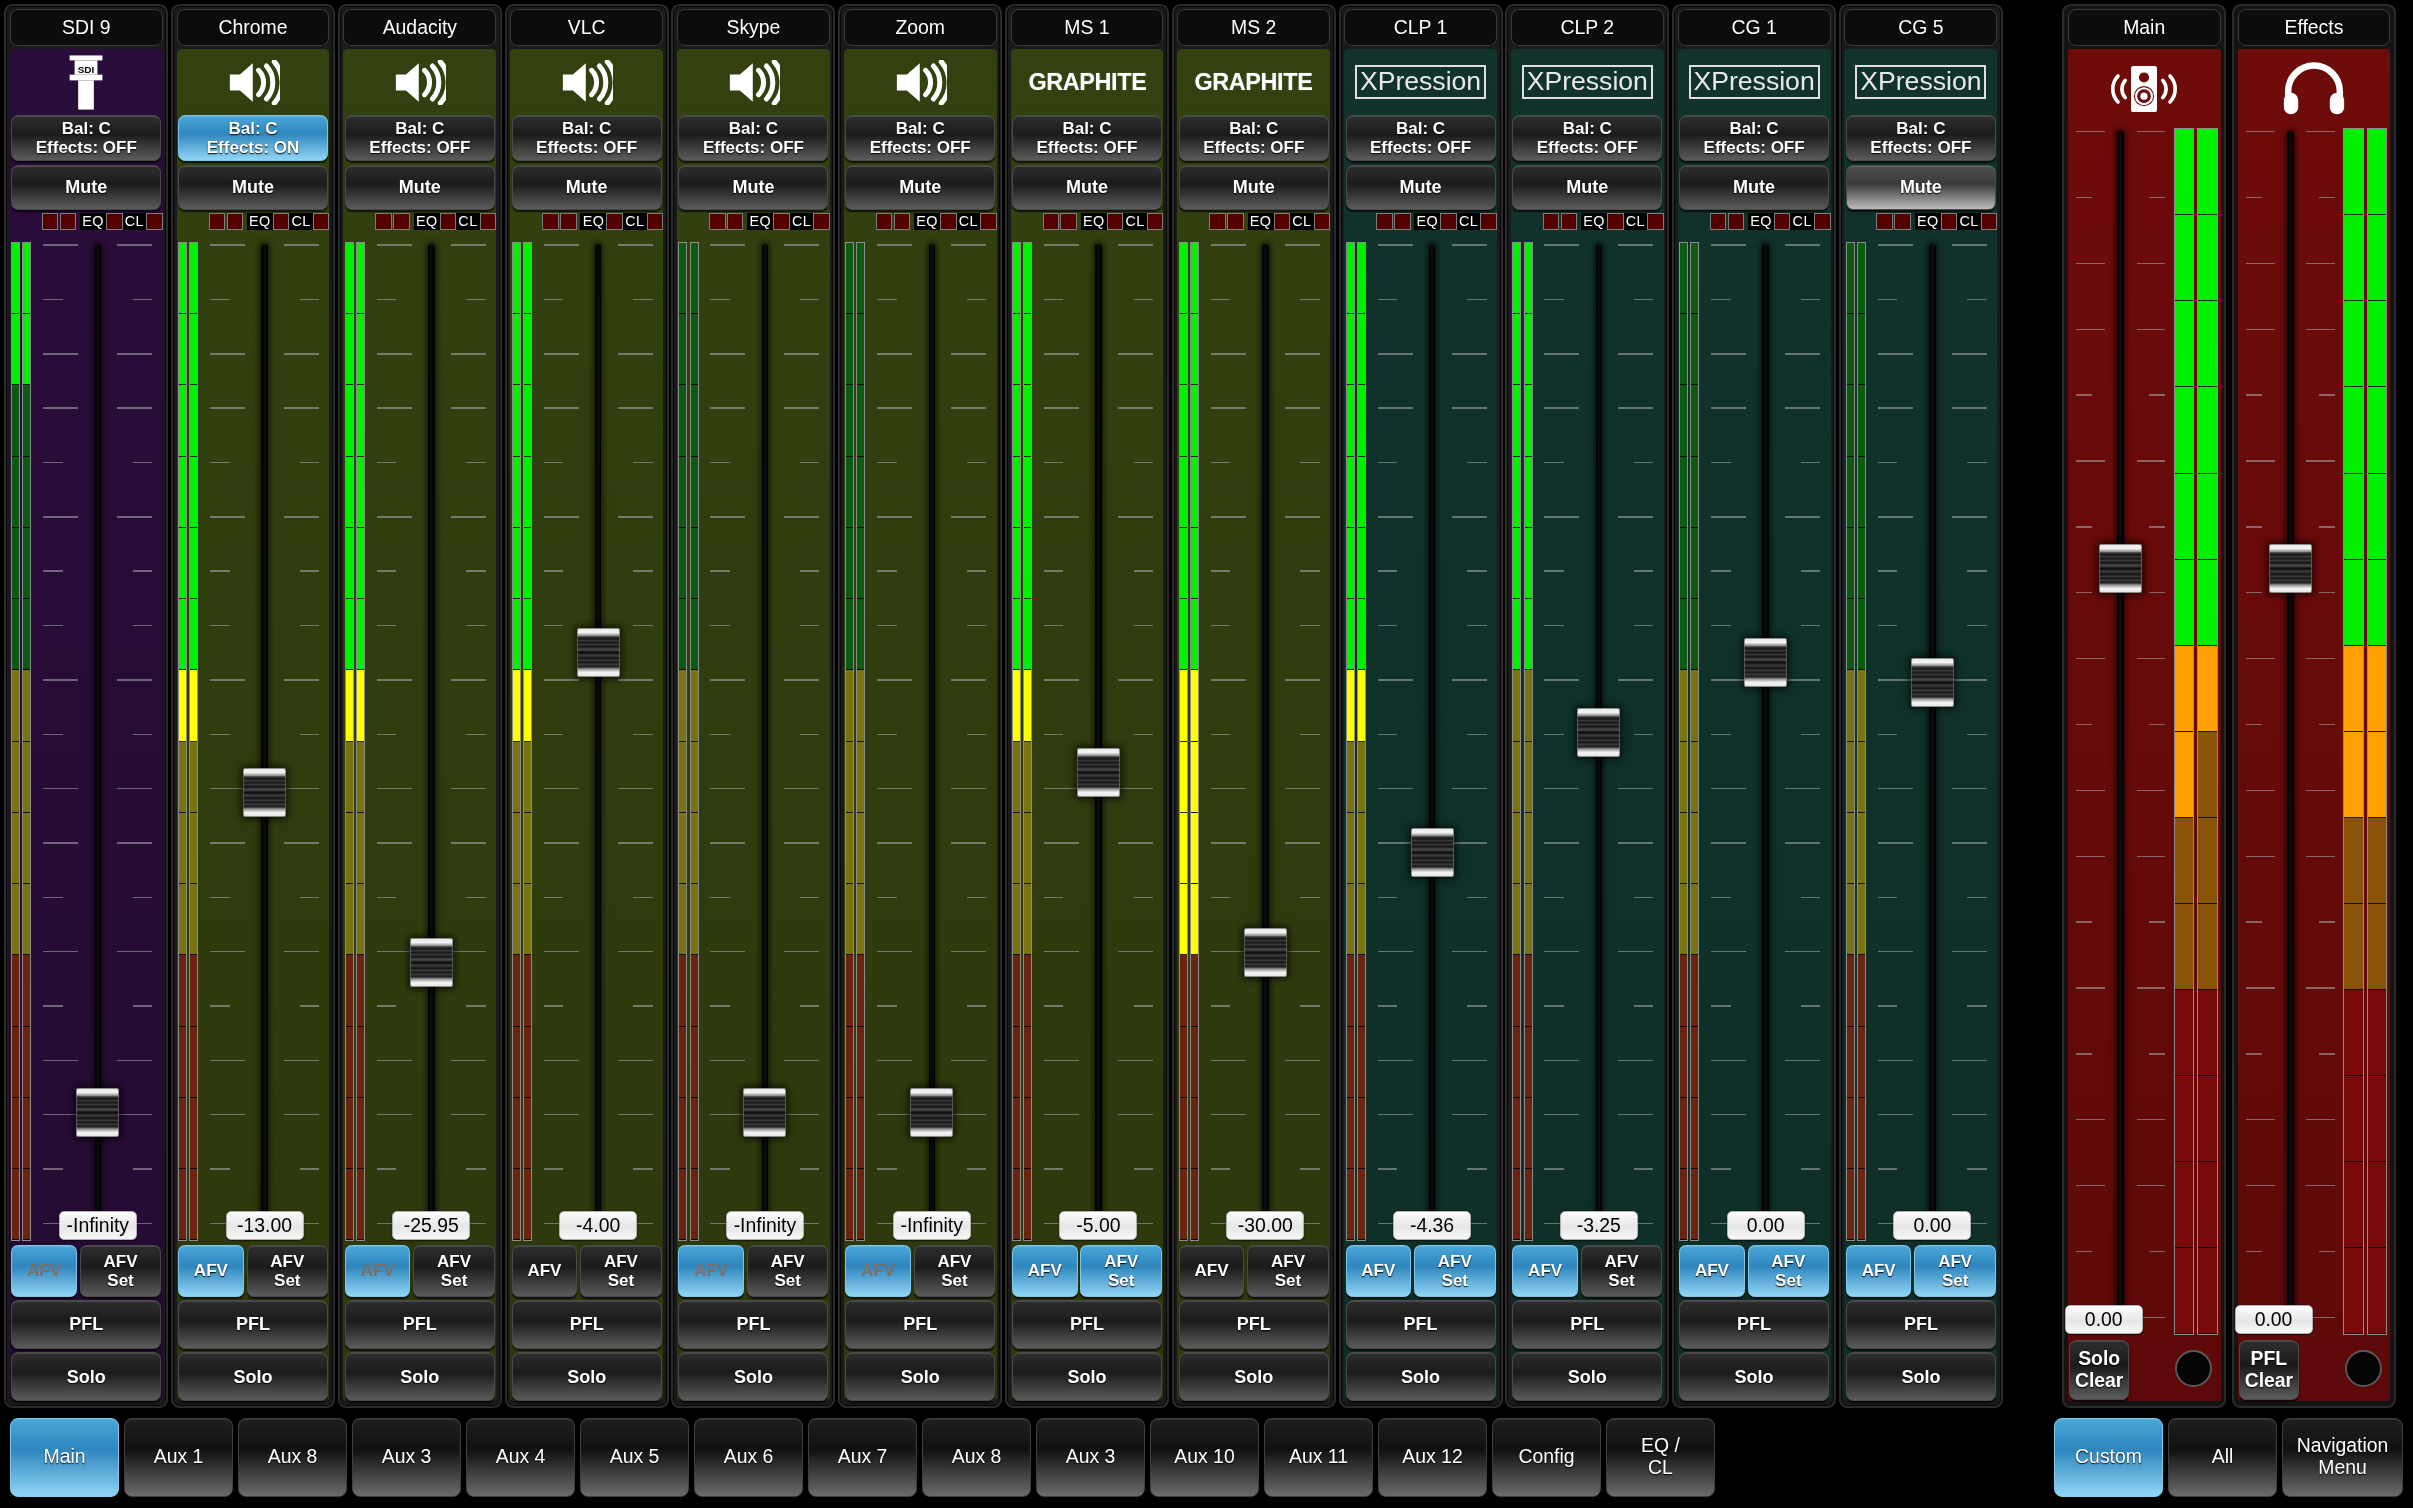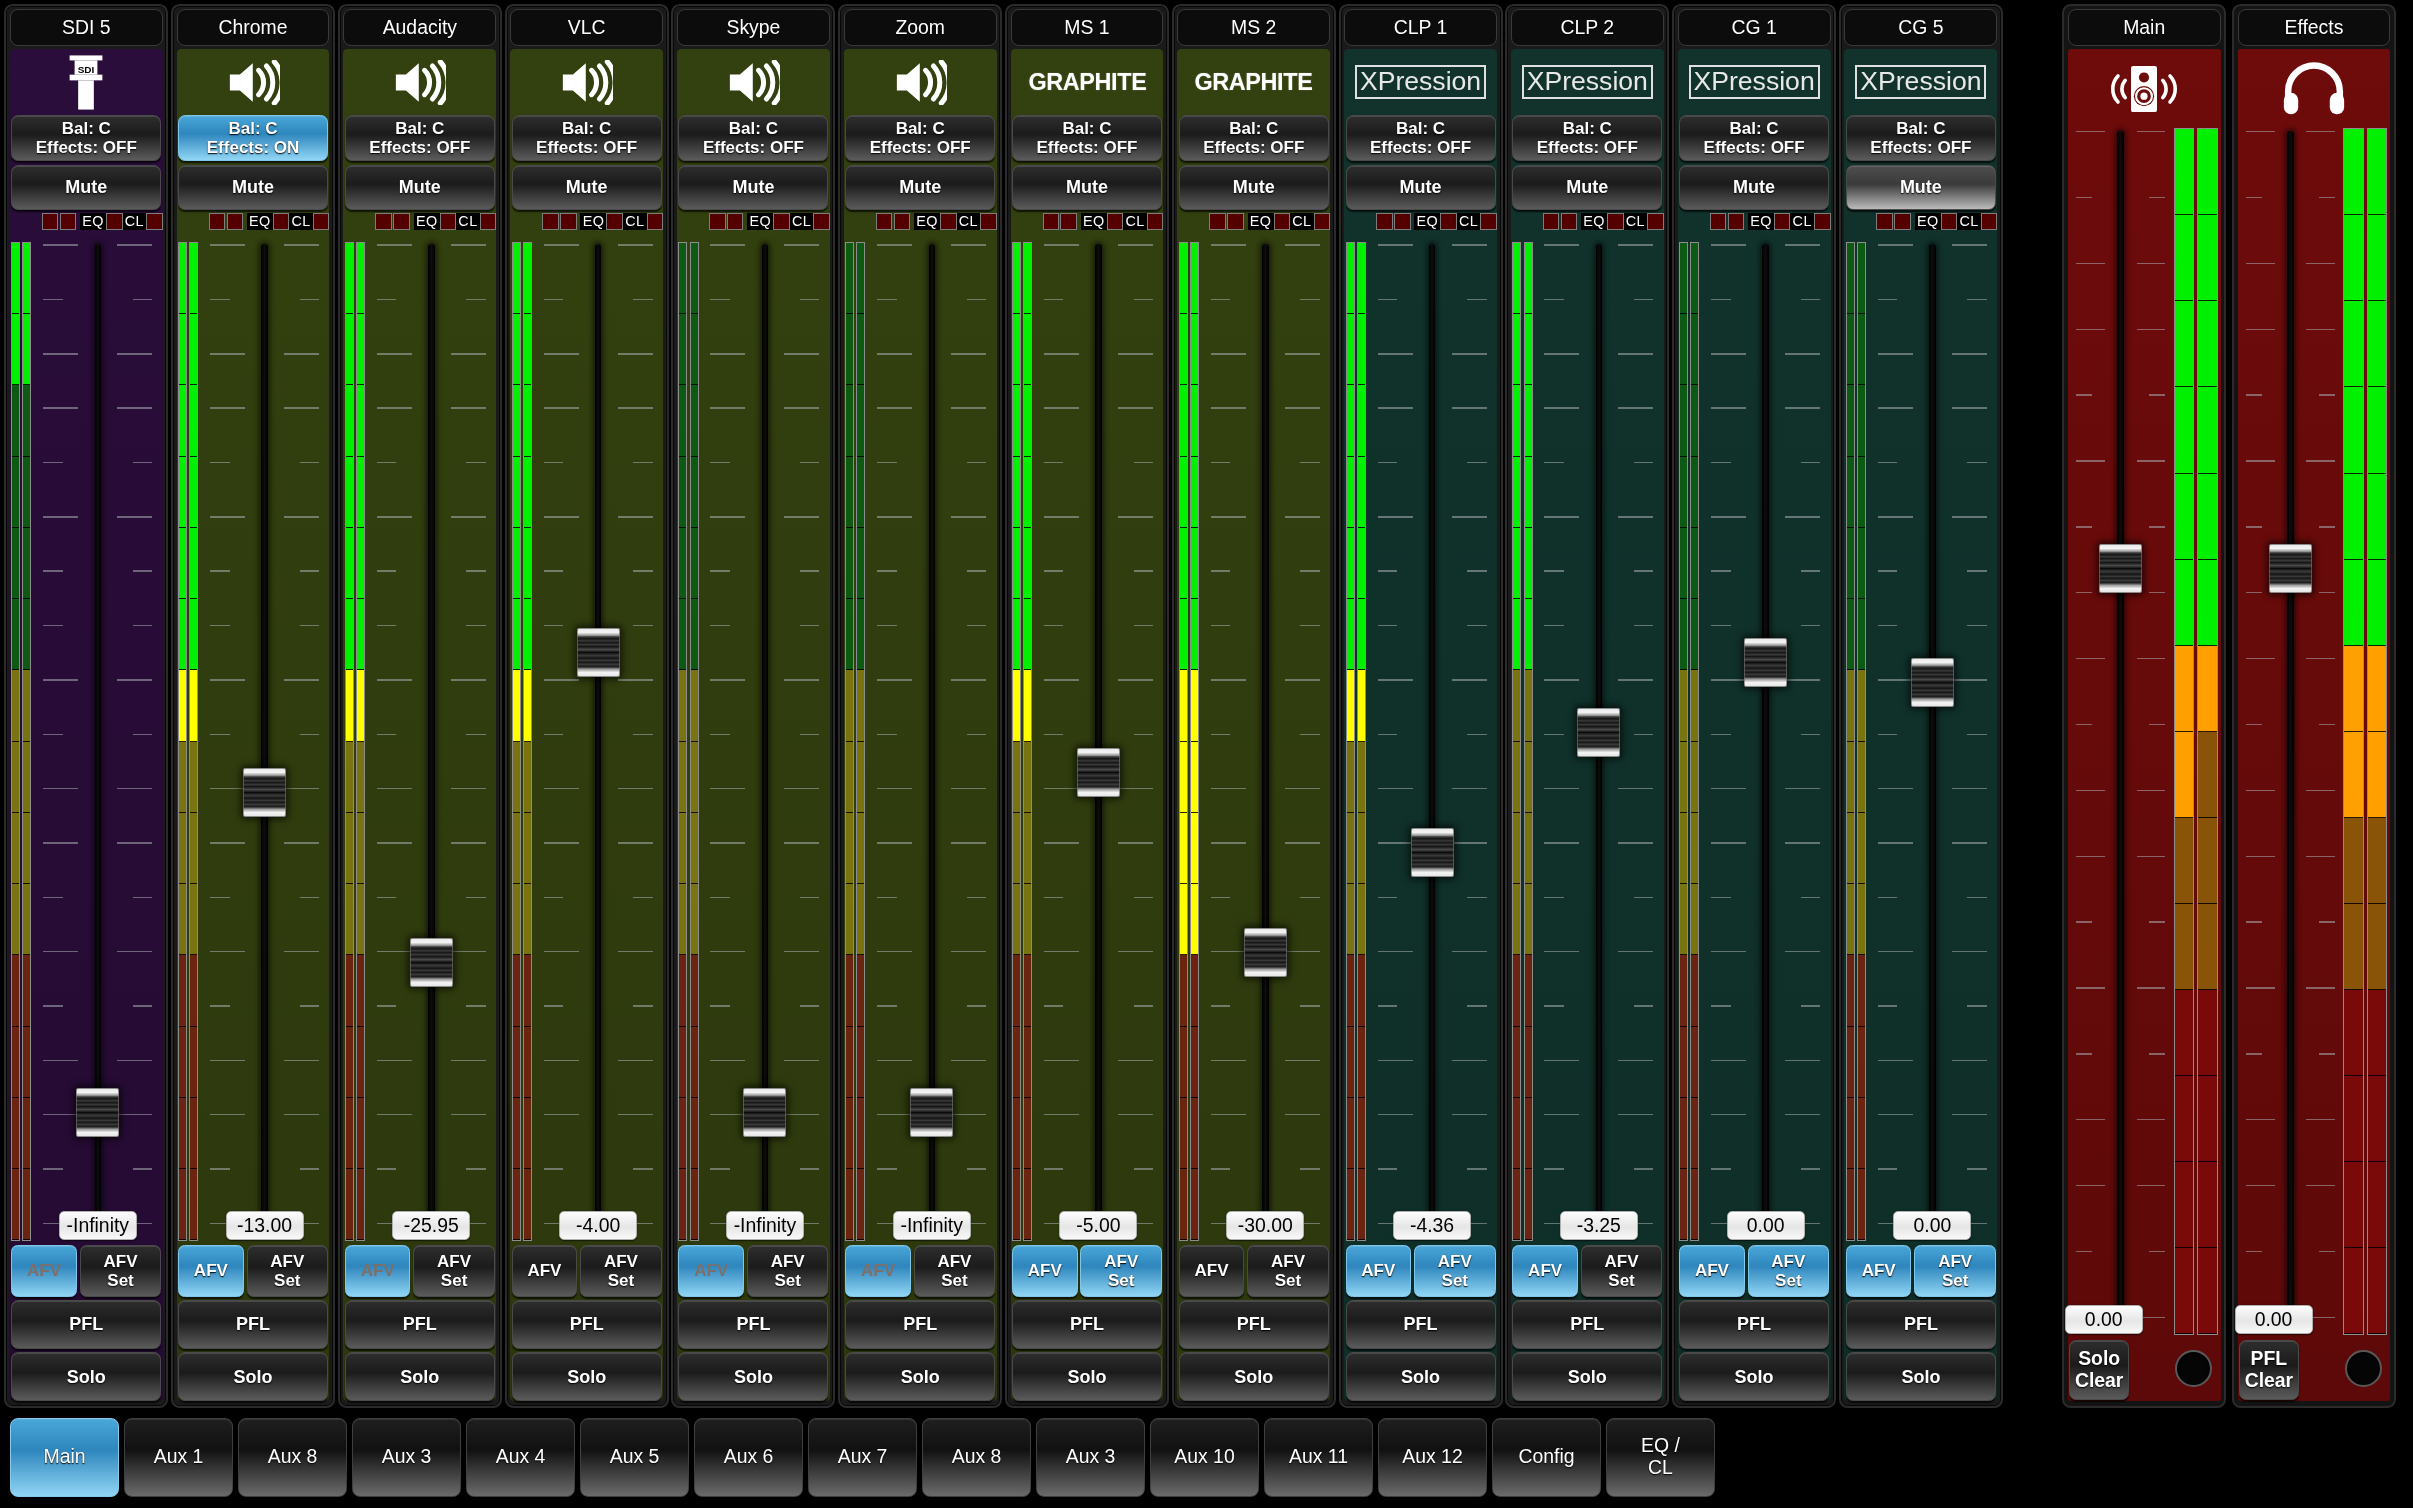"SDI 5" div.strip-label { text: 5 -> 9 }
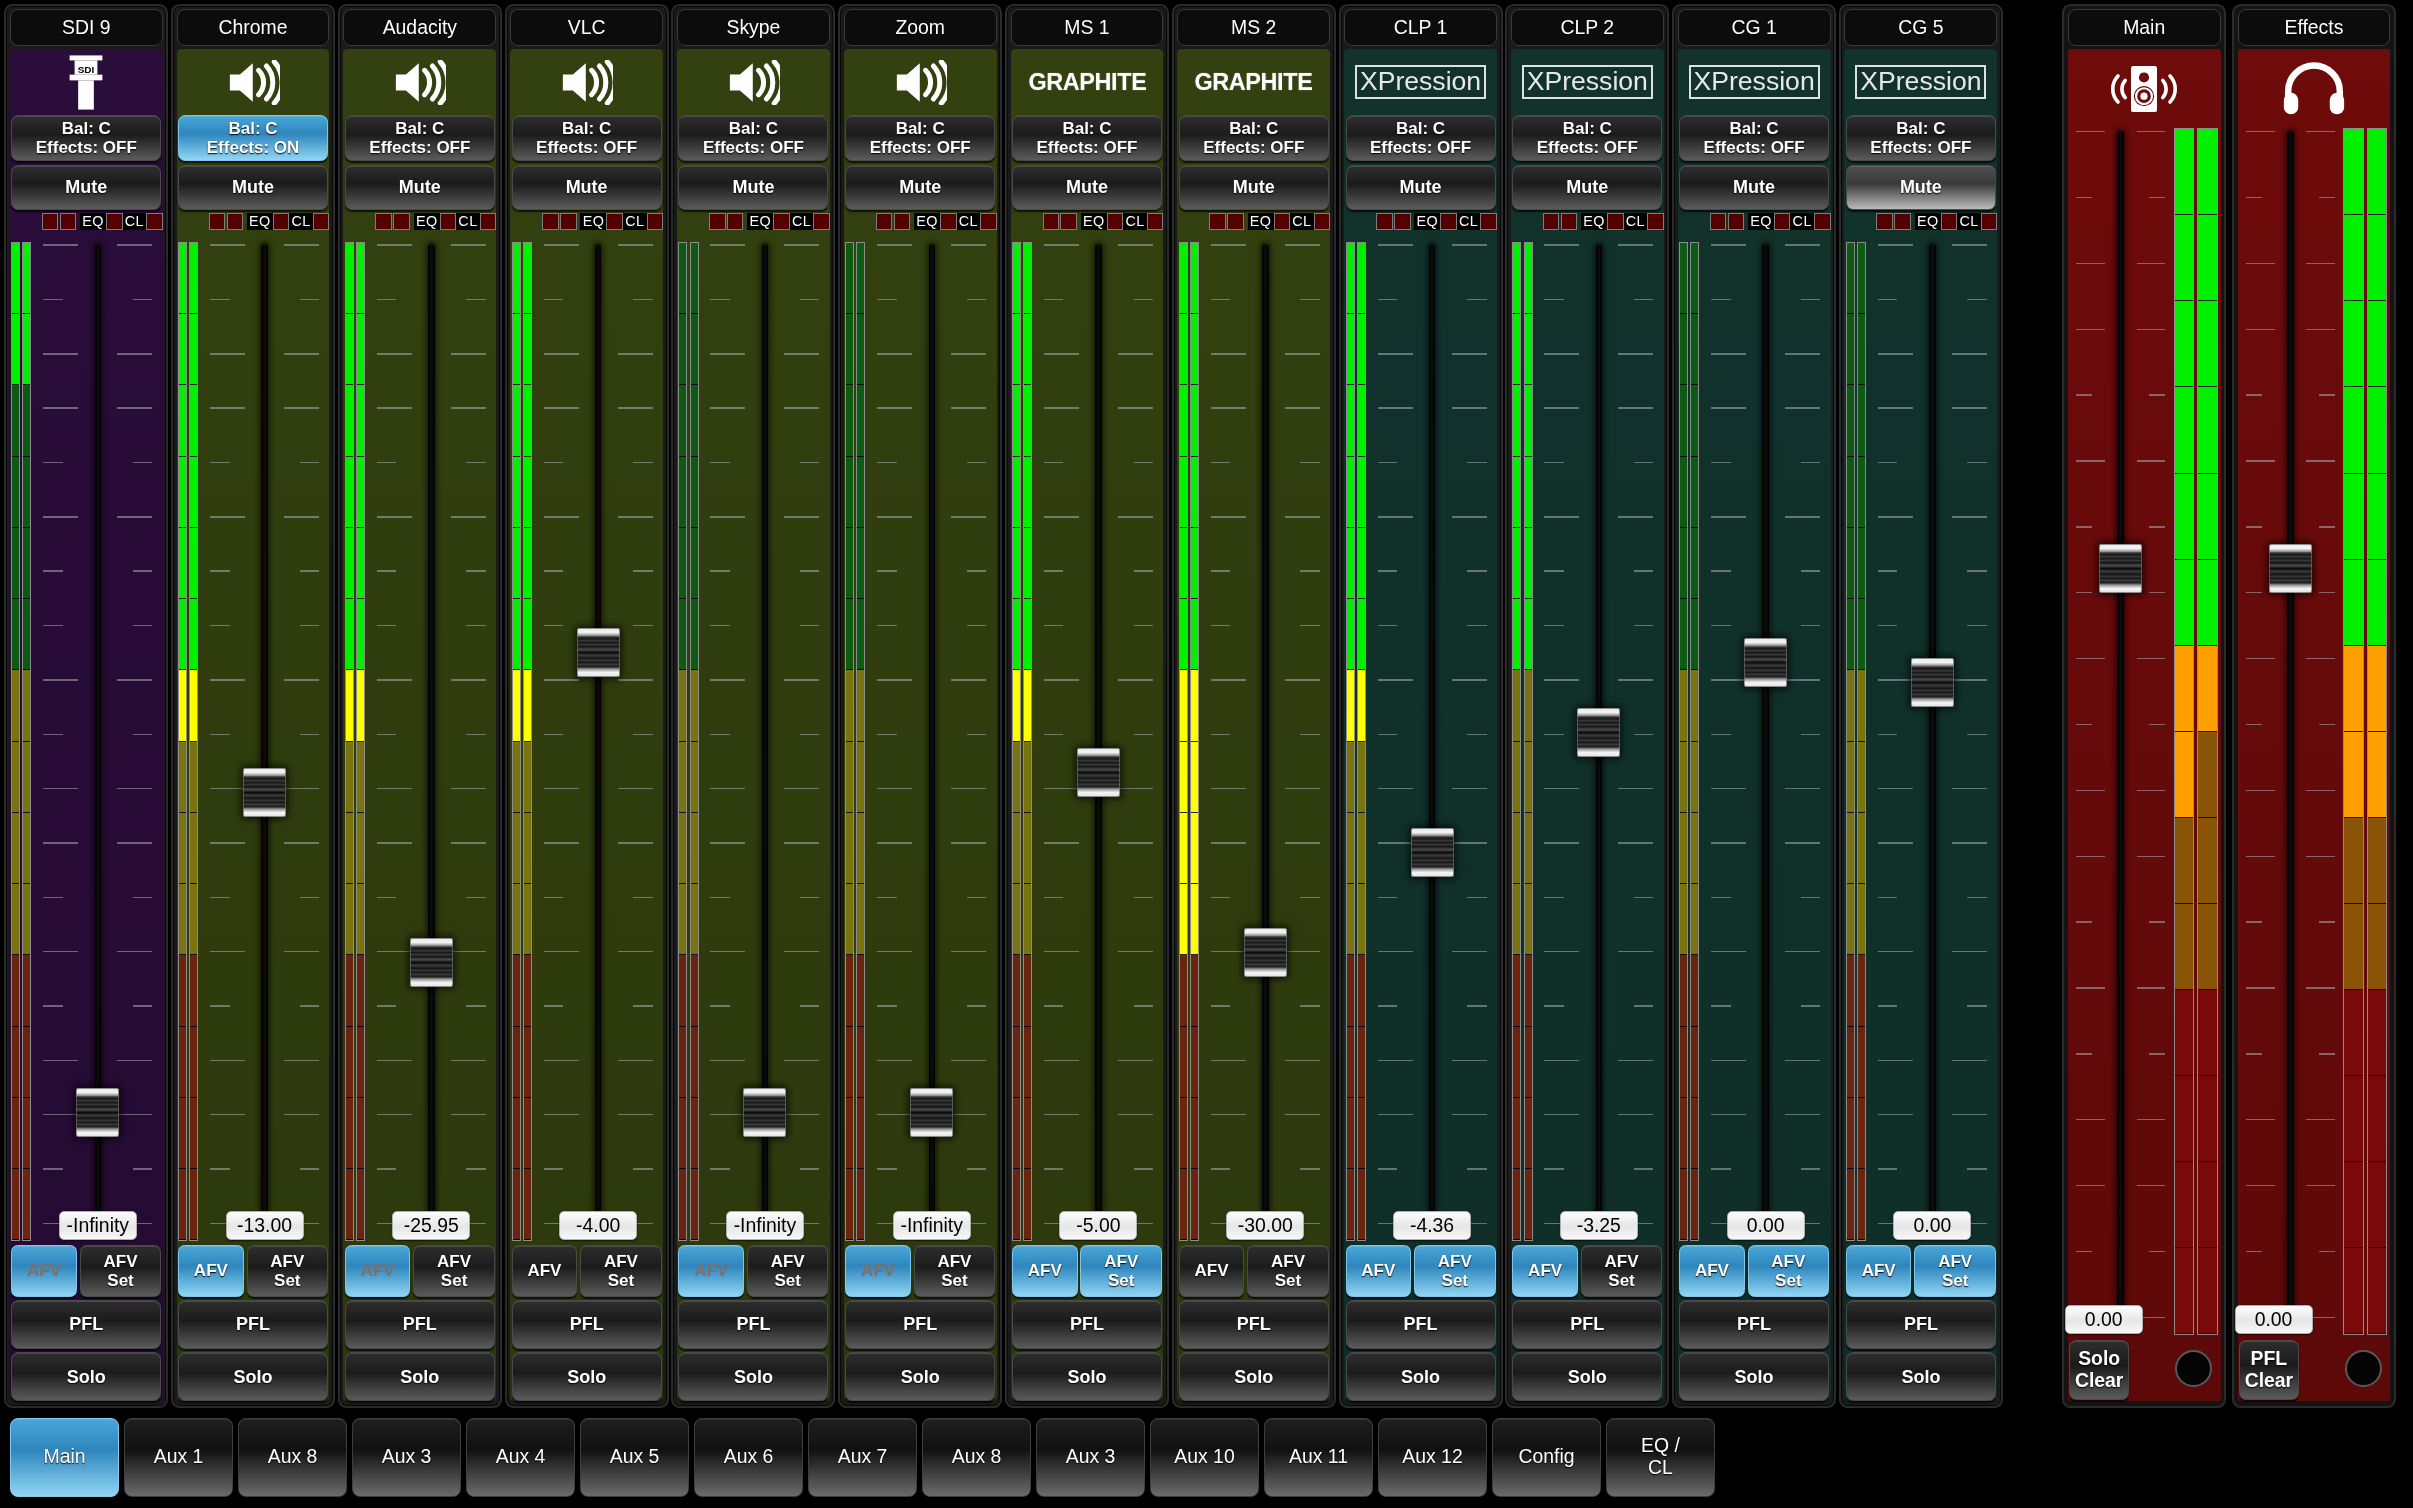"Custom" div.bb-right { html: none -> <div> <div> <span>Custom</span> </div> <div> <span>All</span> </div> <div> <span>Navigation<br>Menu</span> </div> </div> }
